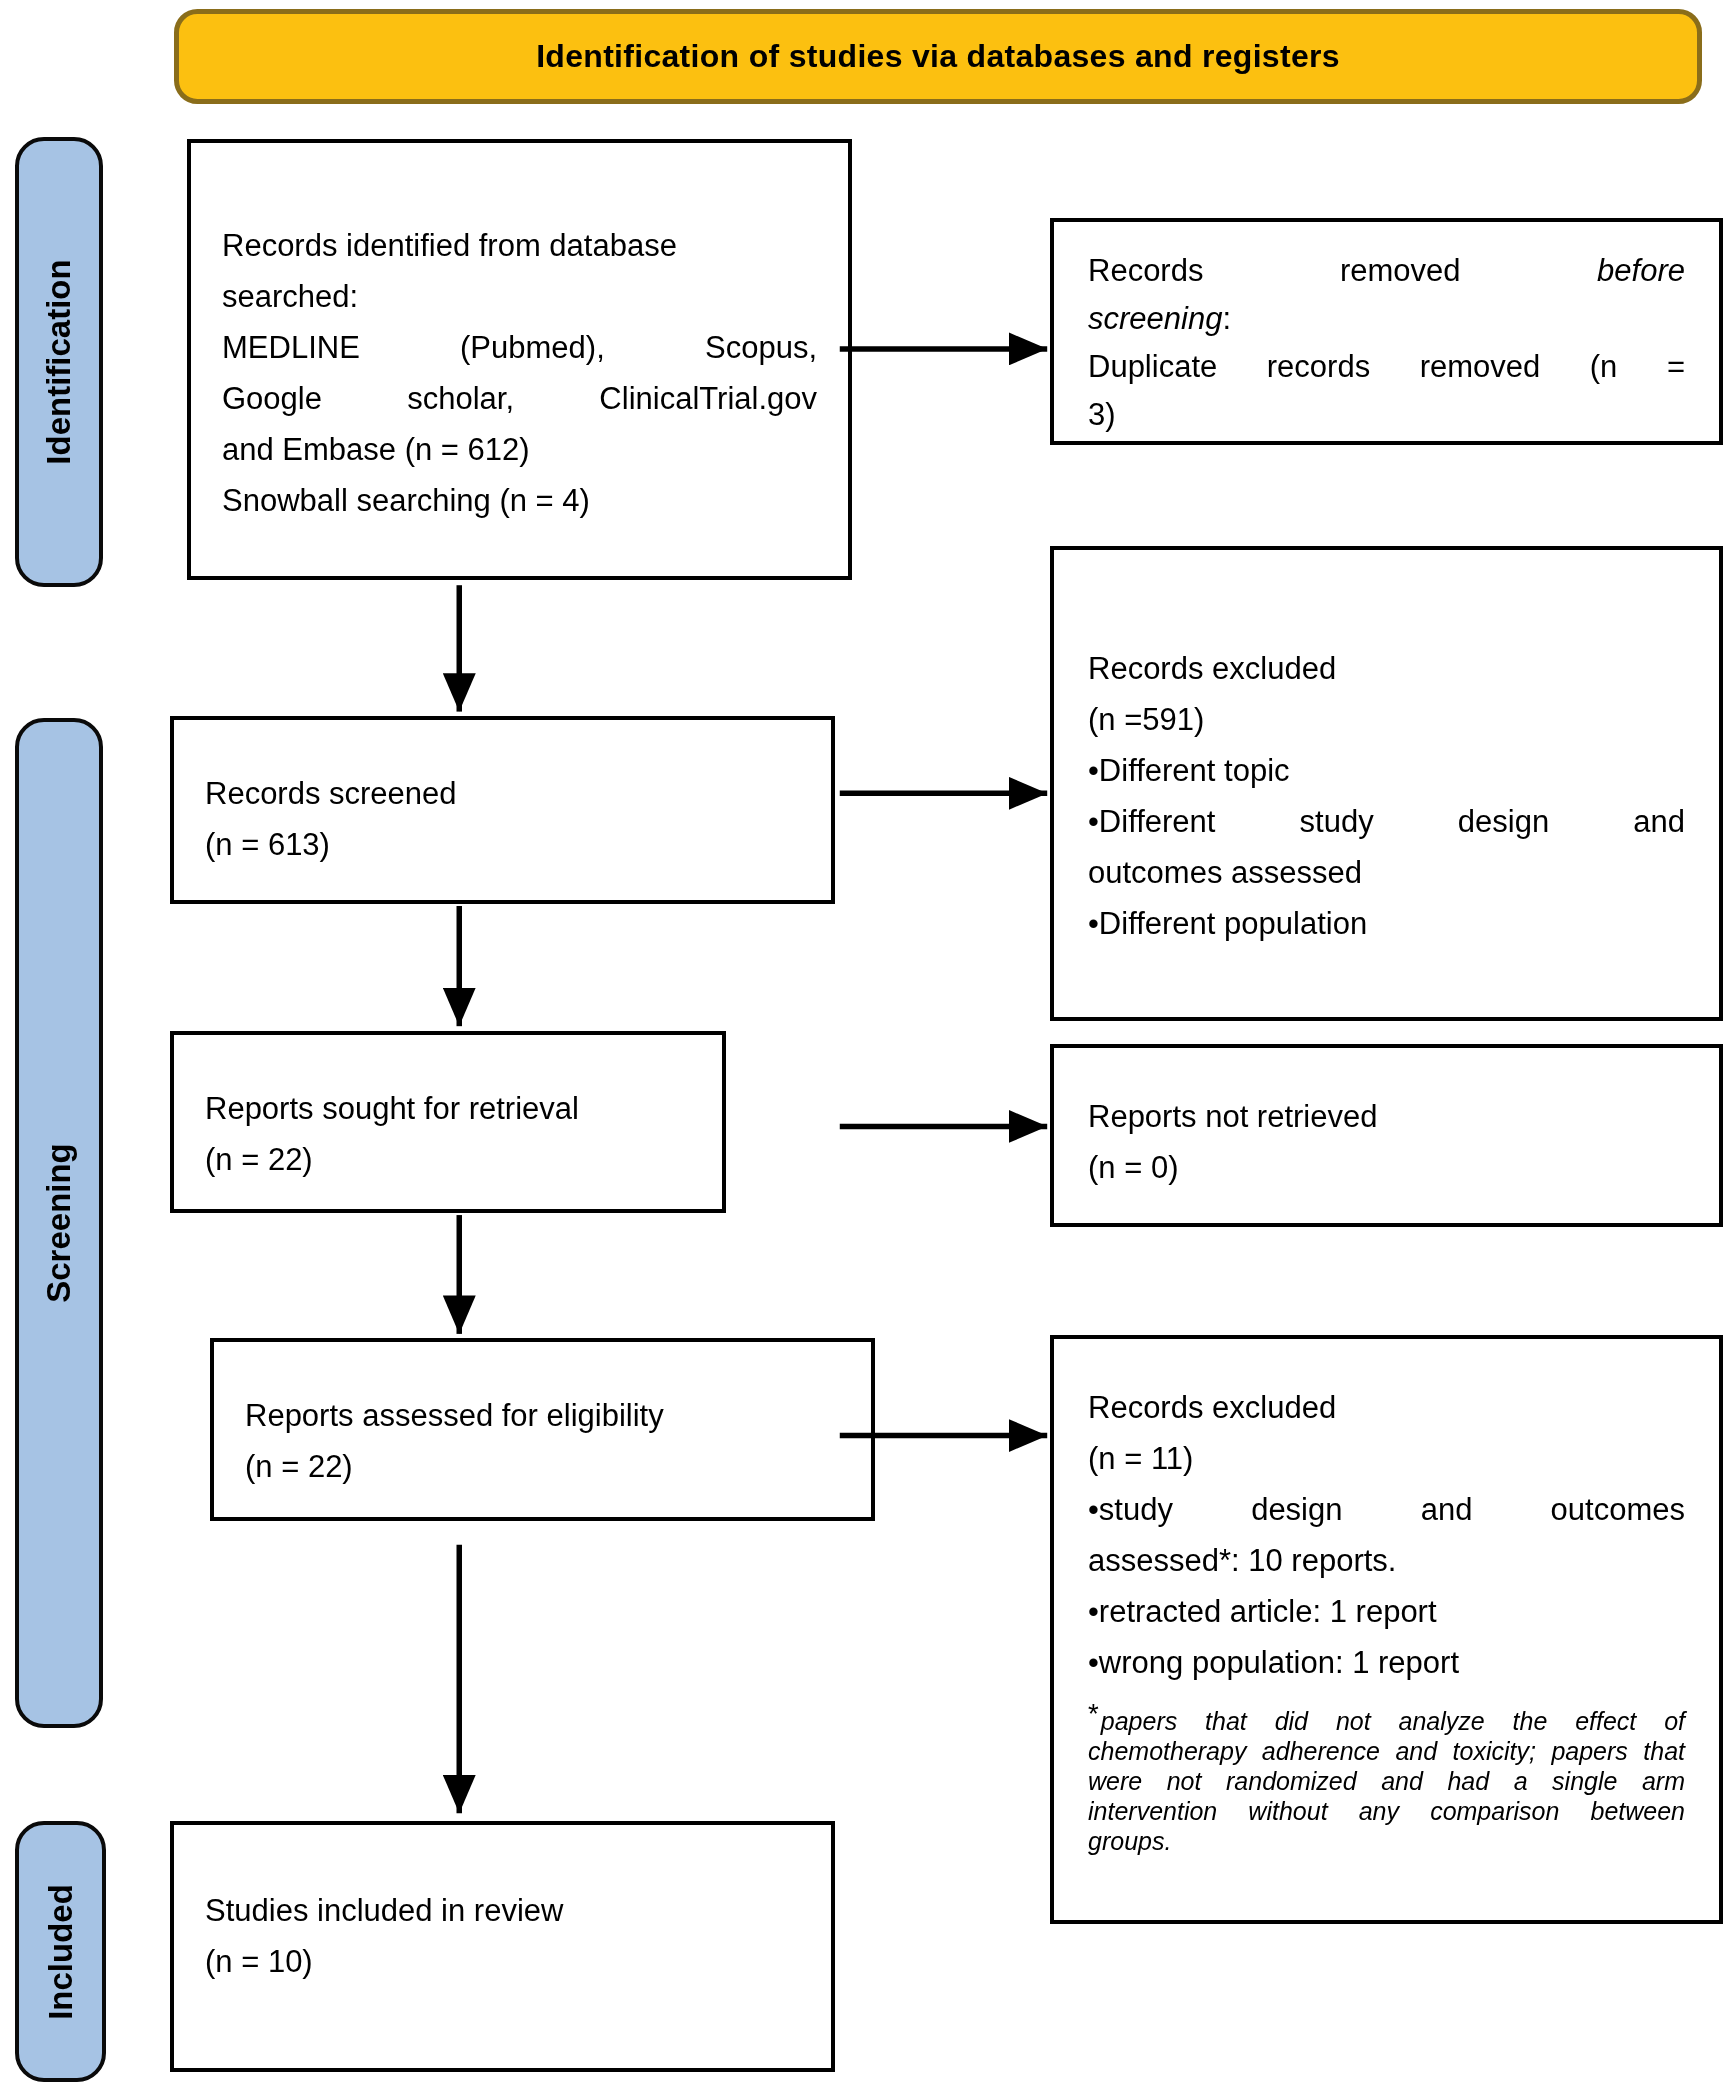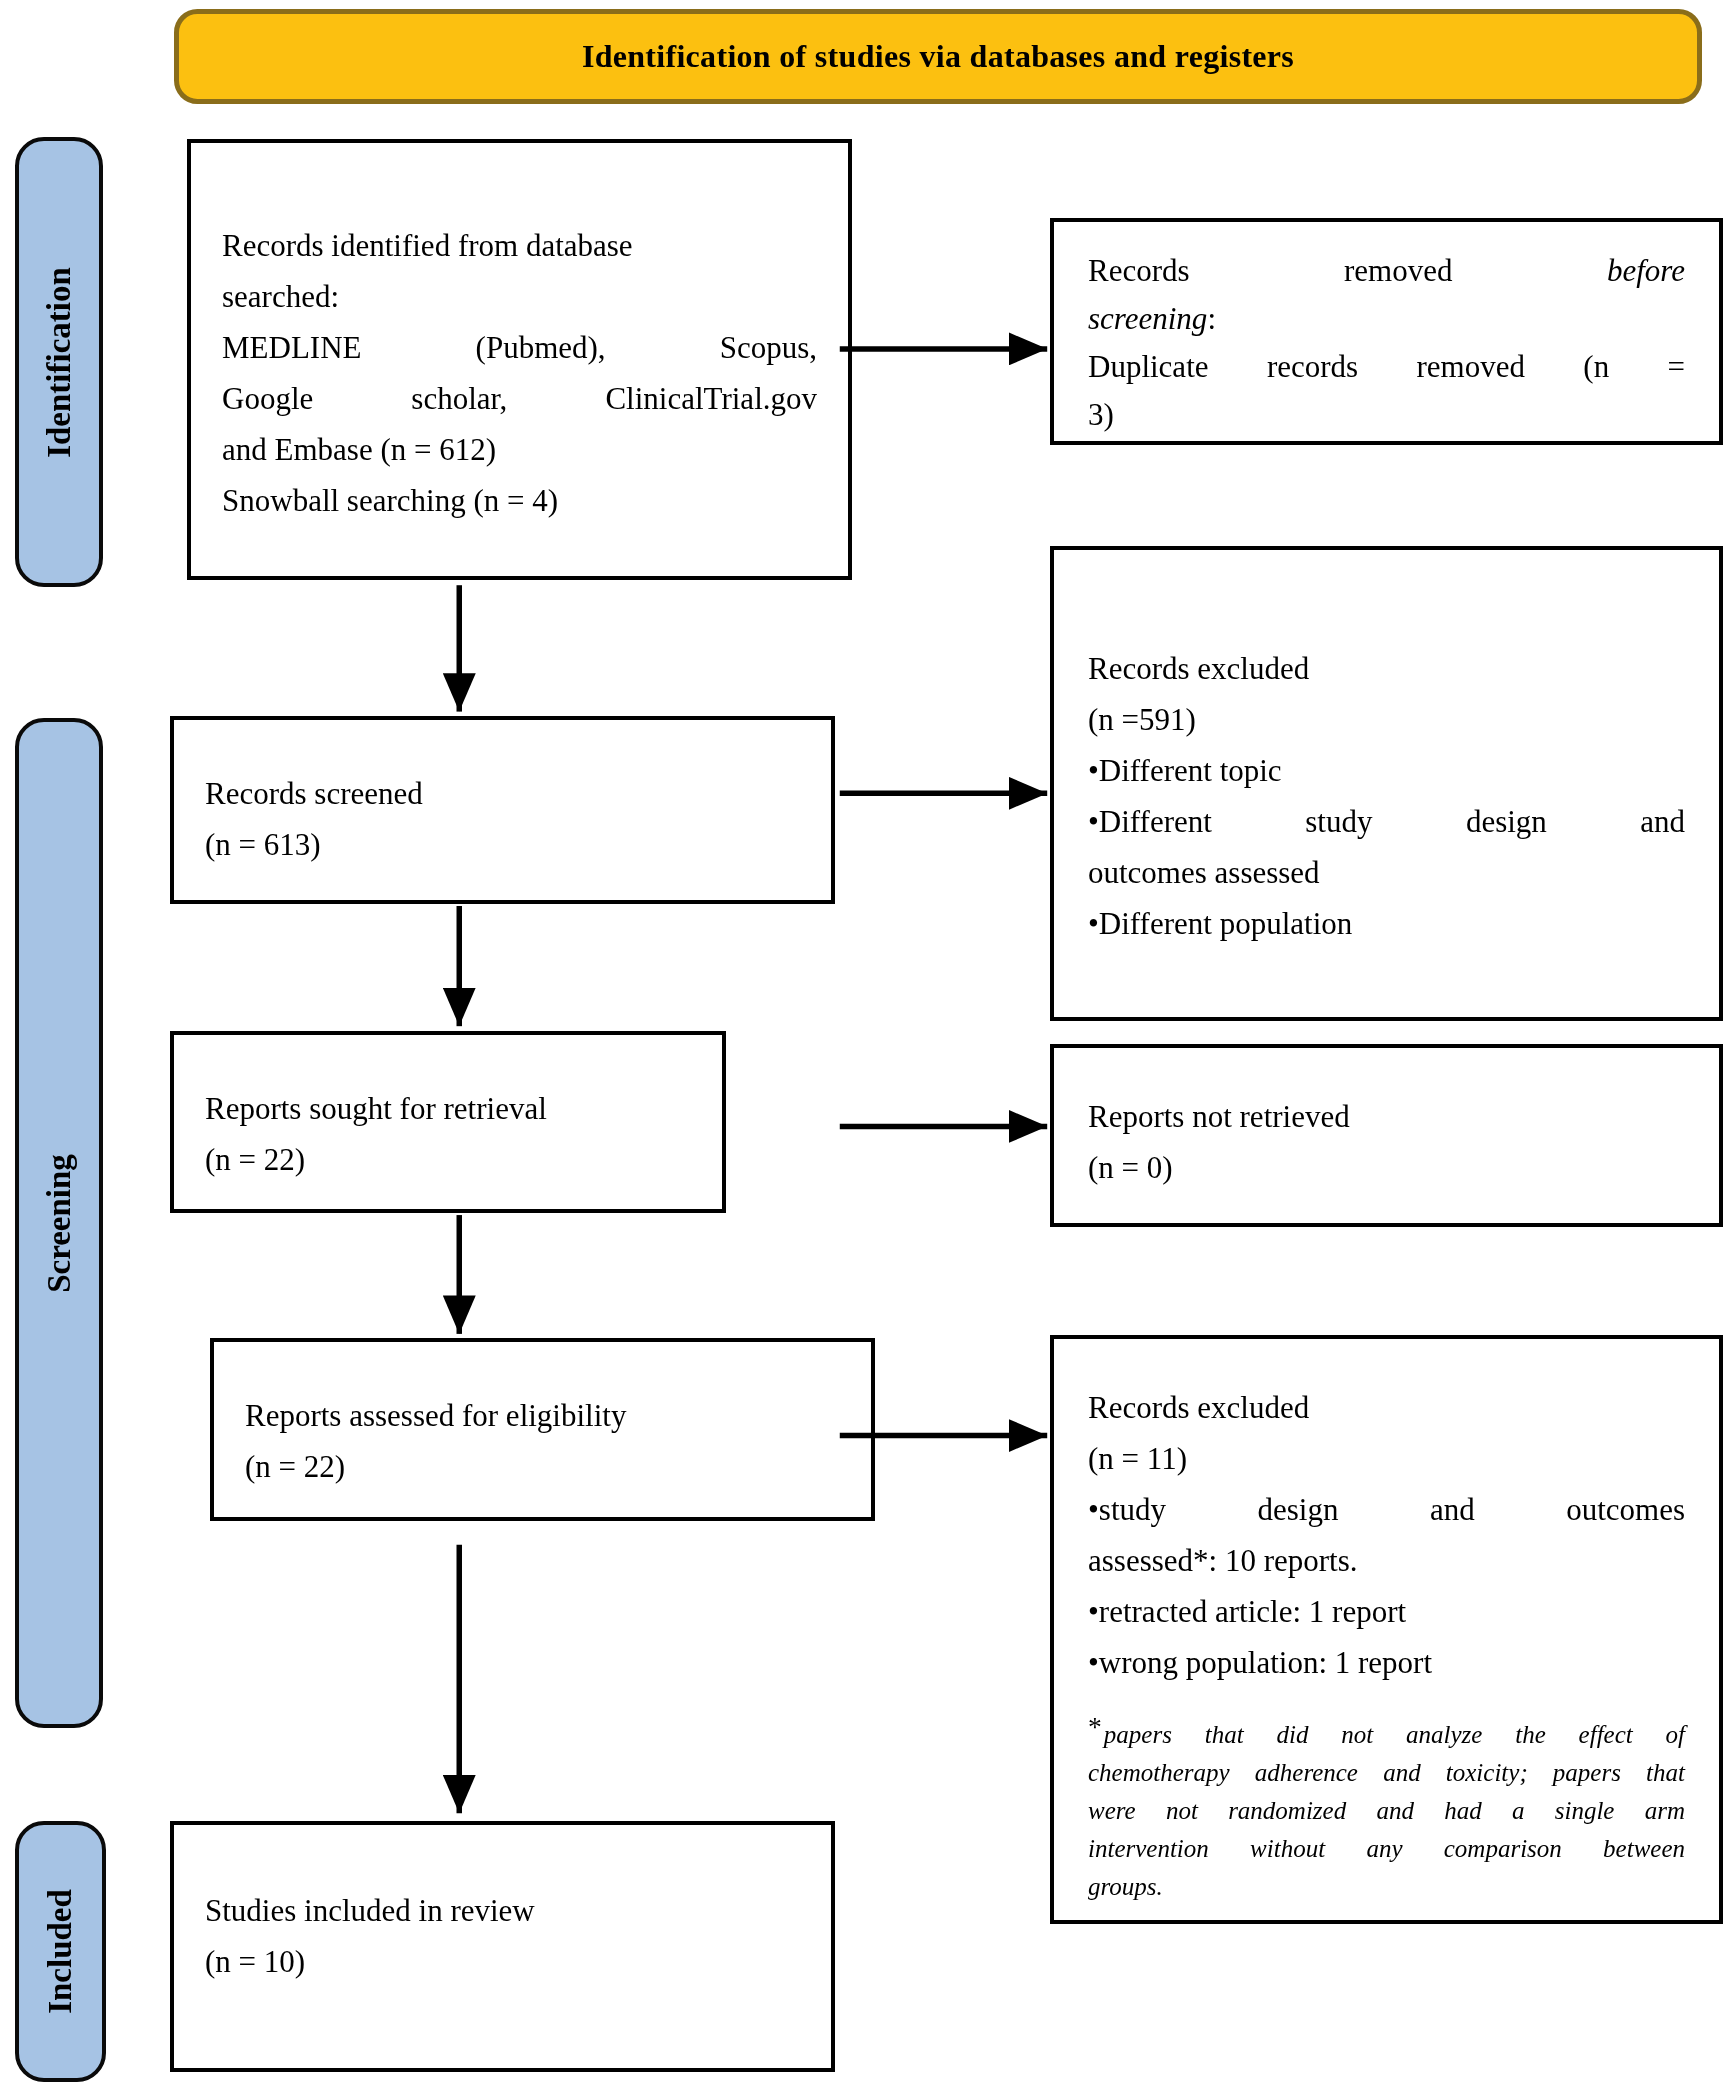"Identification of studies via databases" .page { font-family: Liberation Serif, serif -> Liberation Sans, sans-serif }
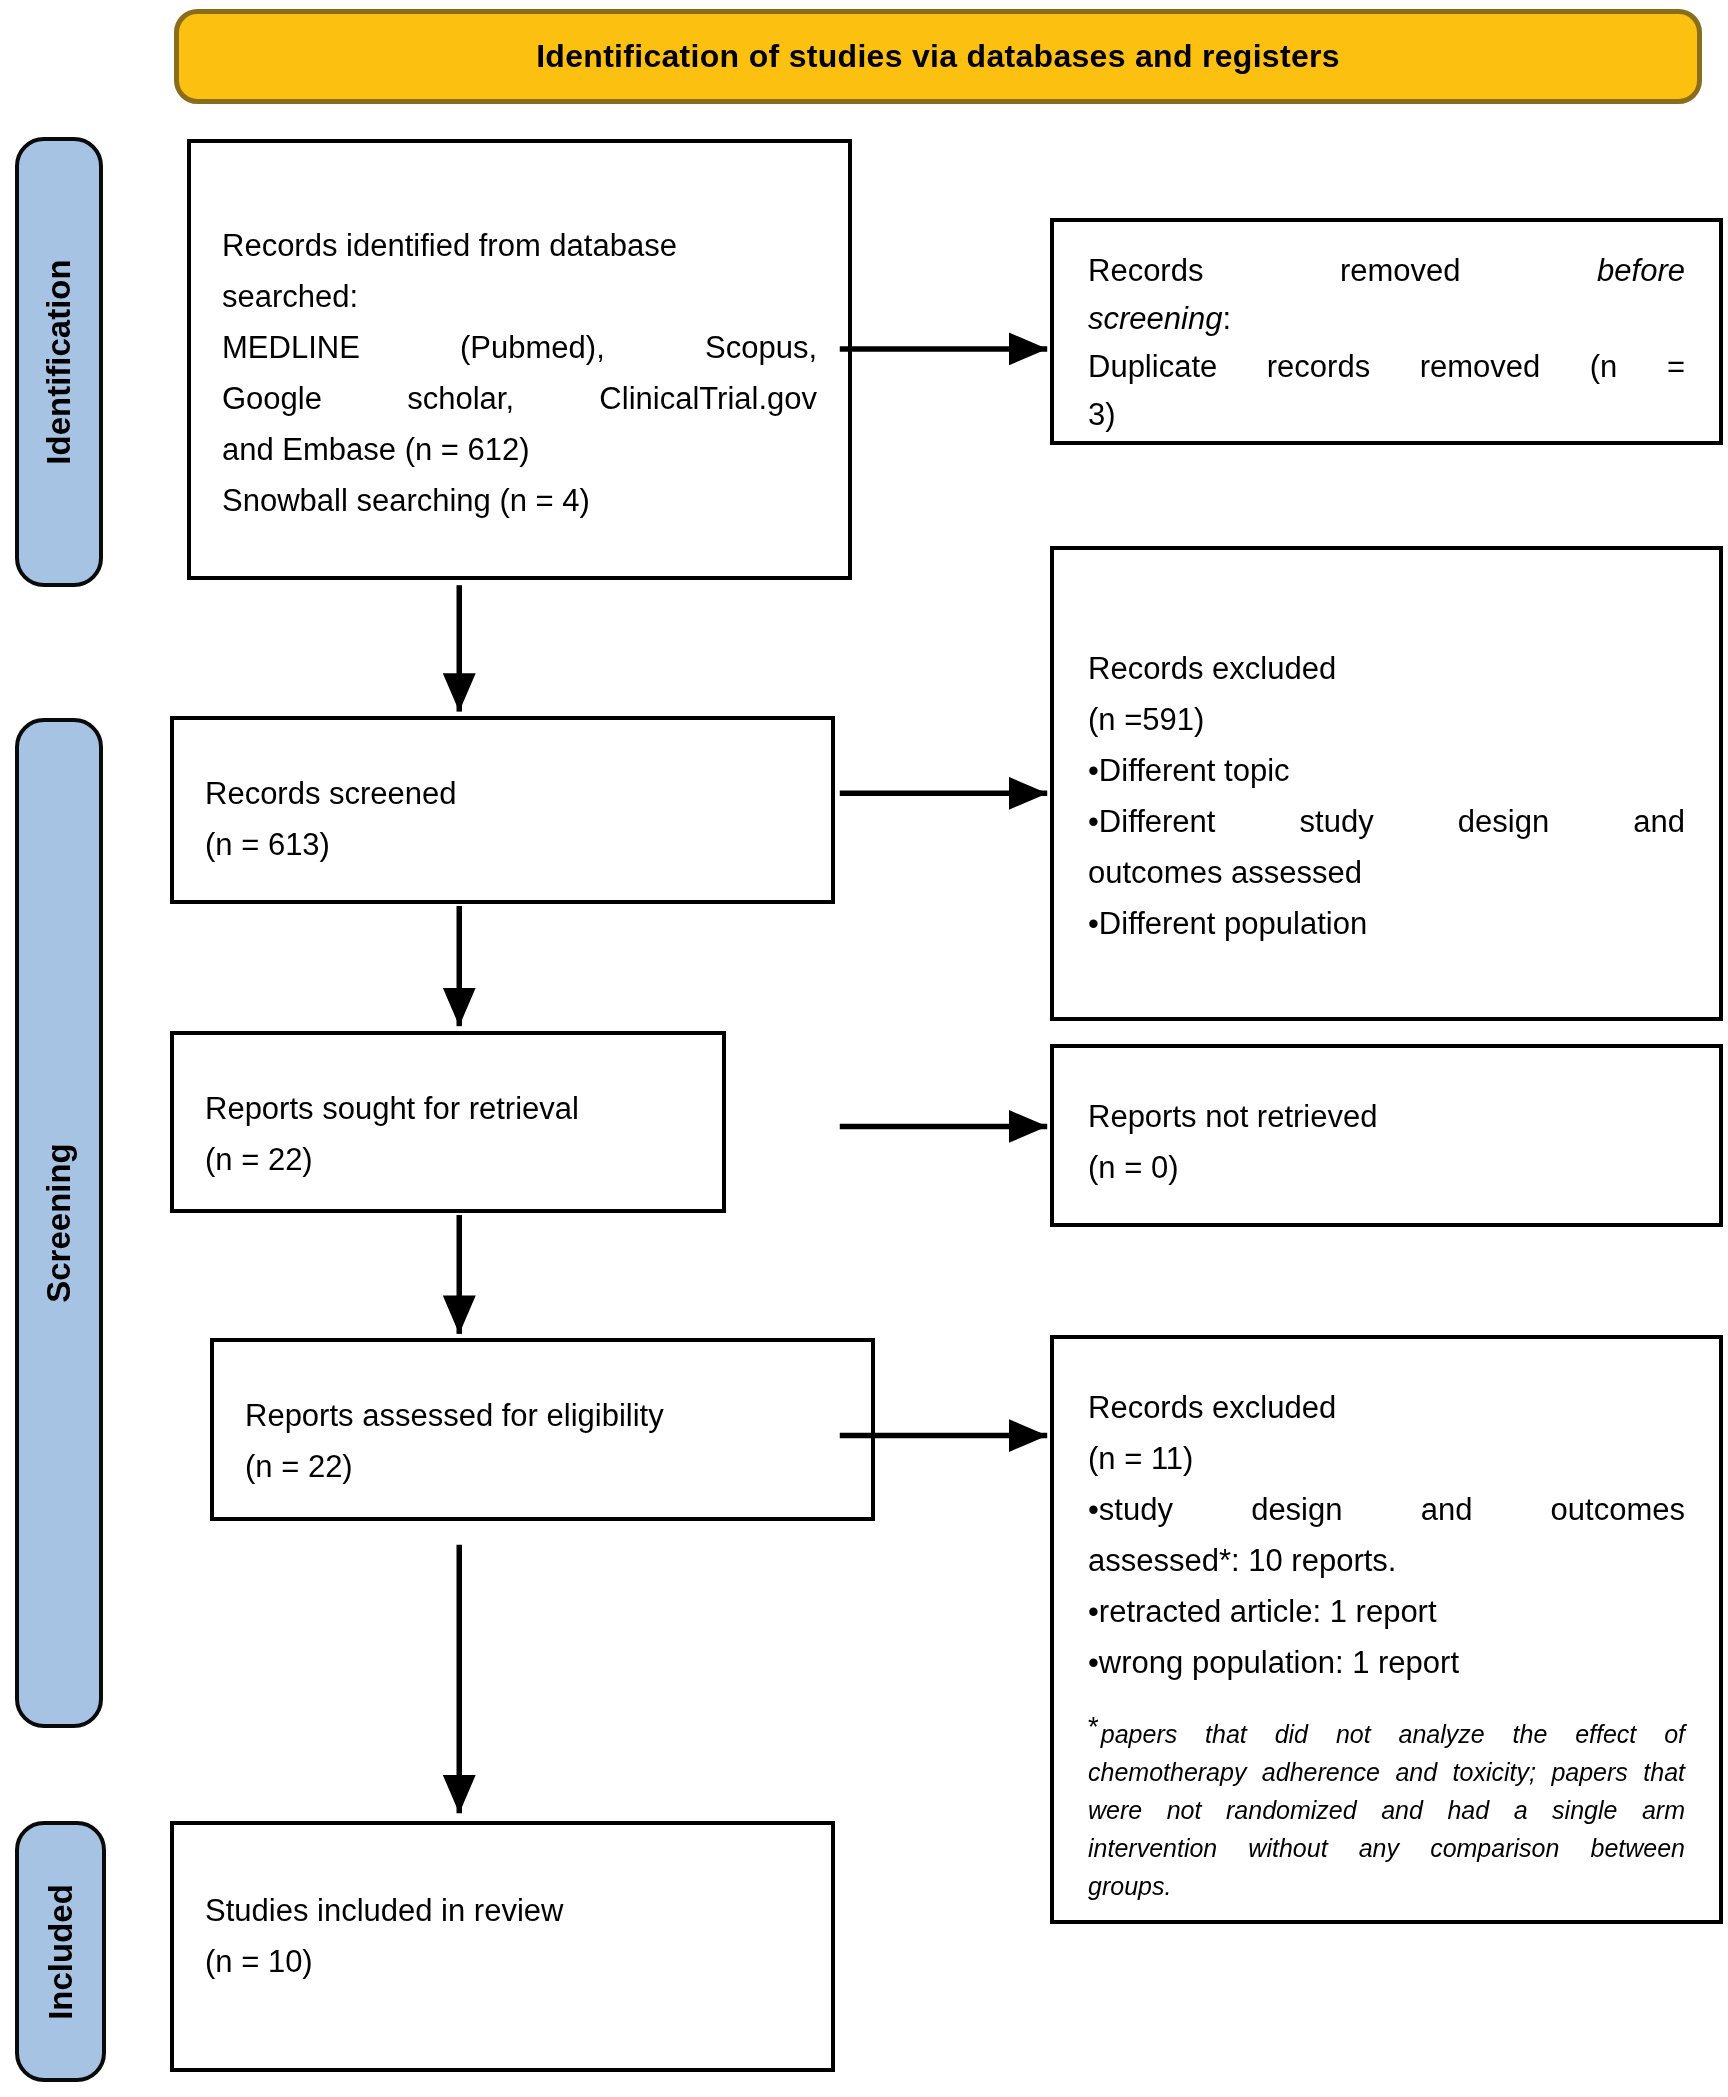"*papers that did not analyze" .footnote { line-height: 38px -> 30px; margin-top: 27px -> 18px }
